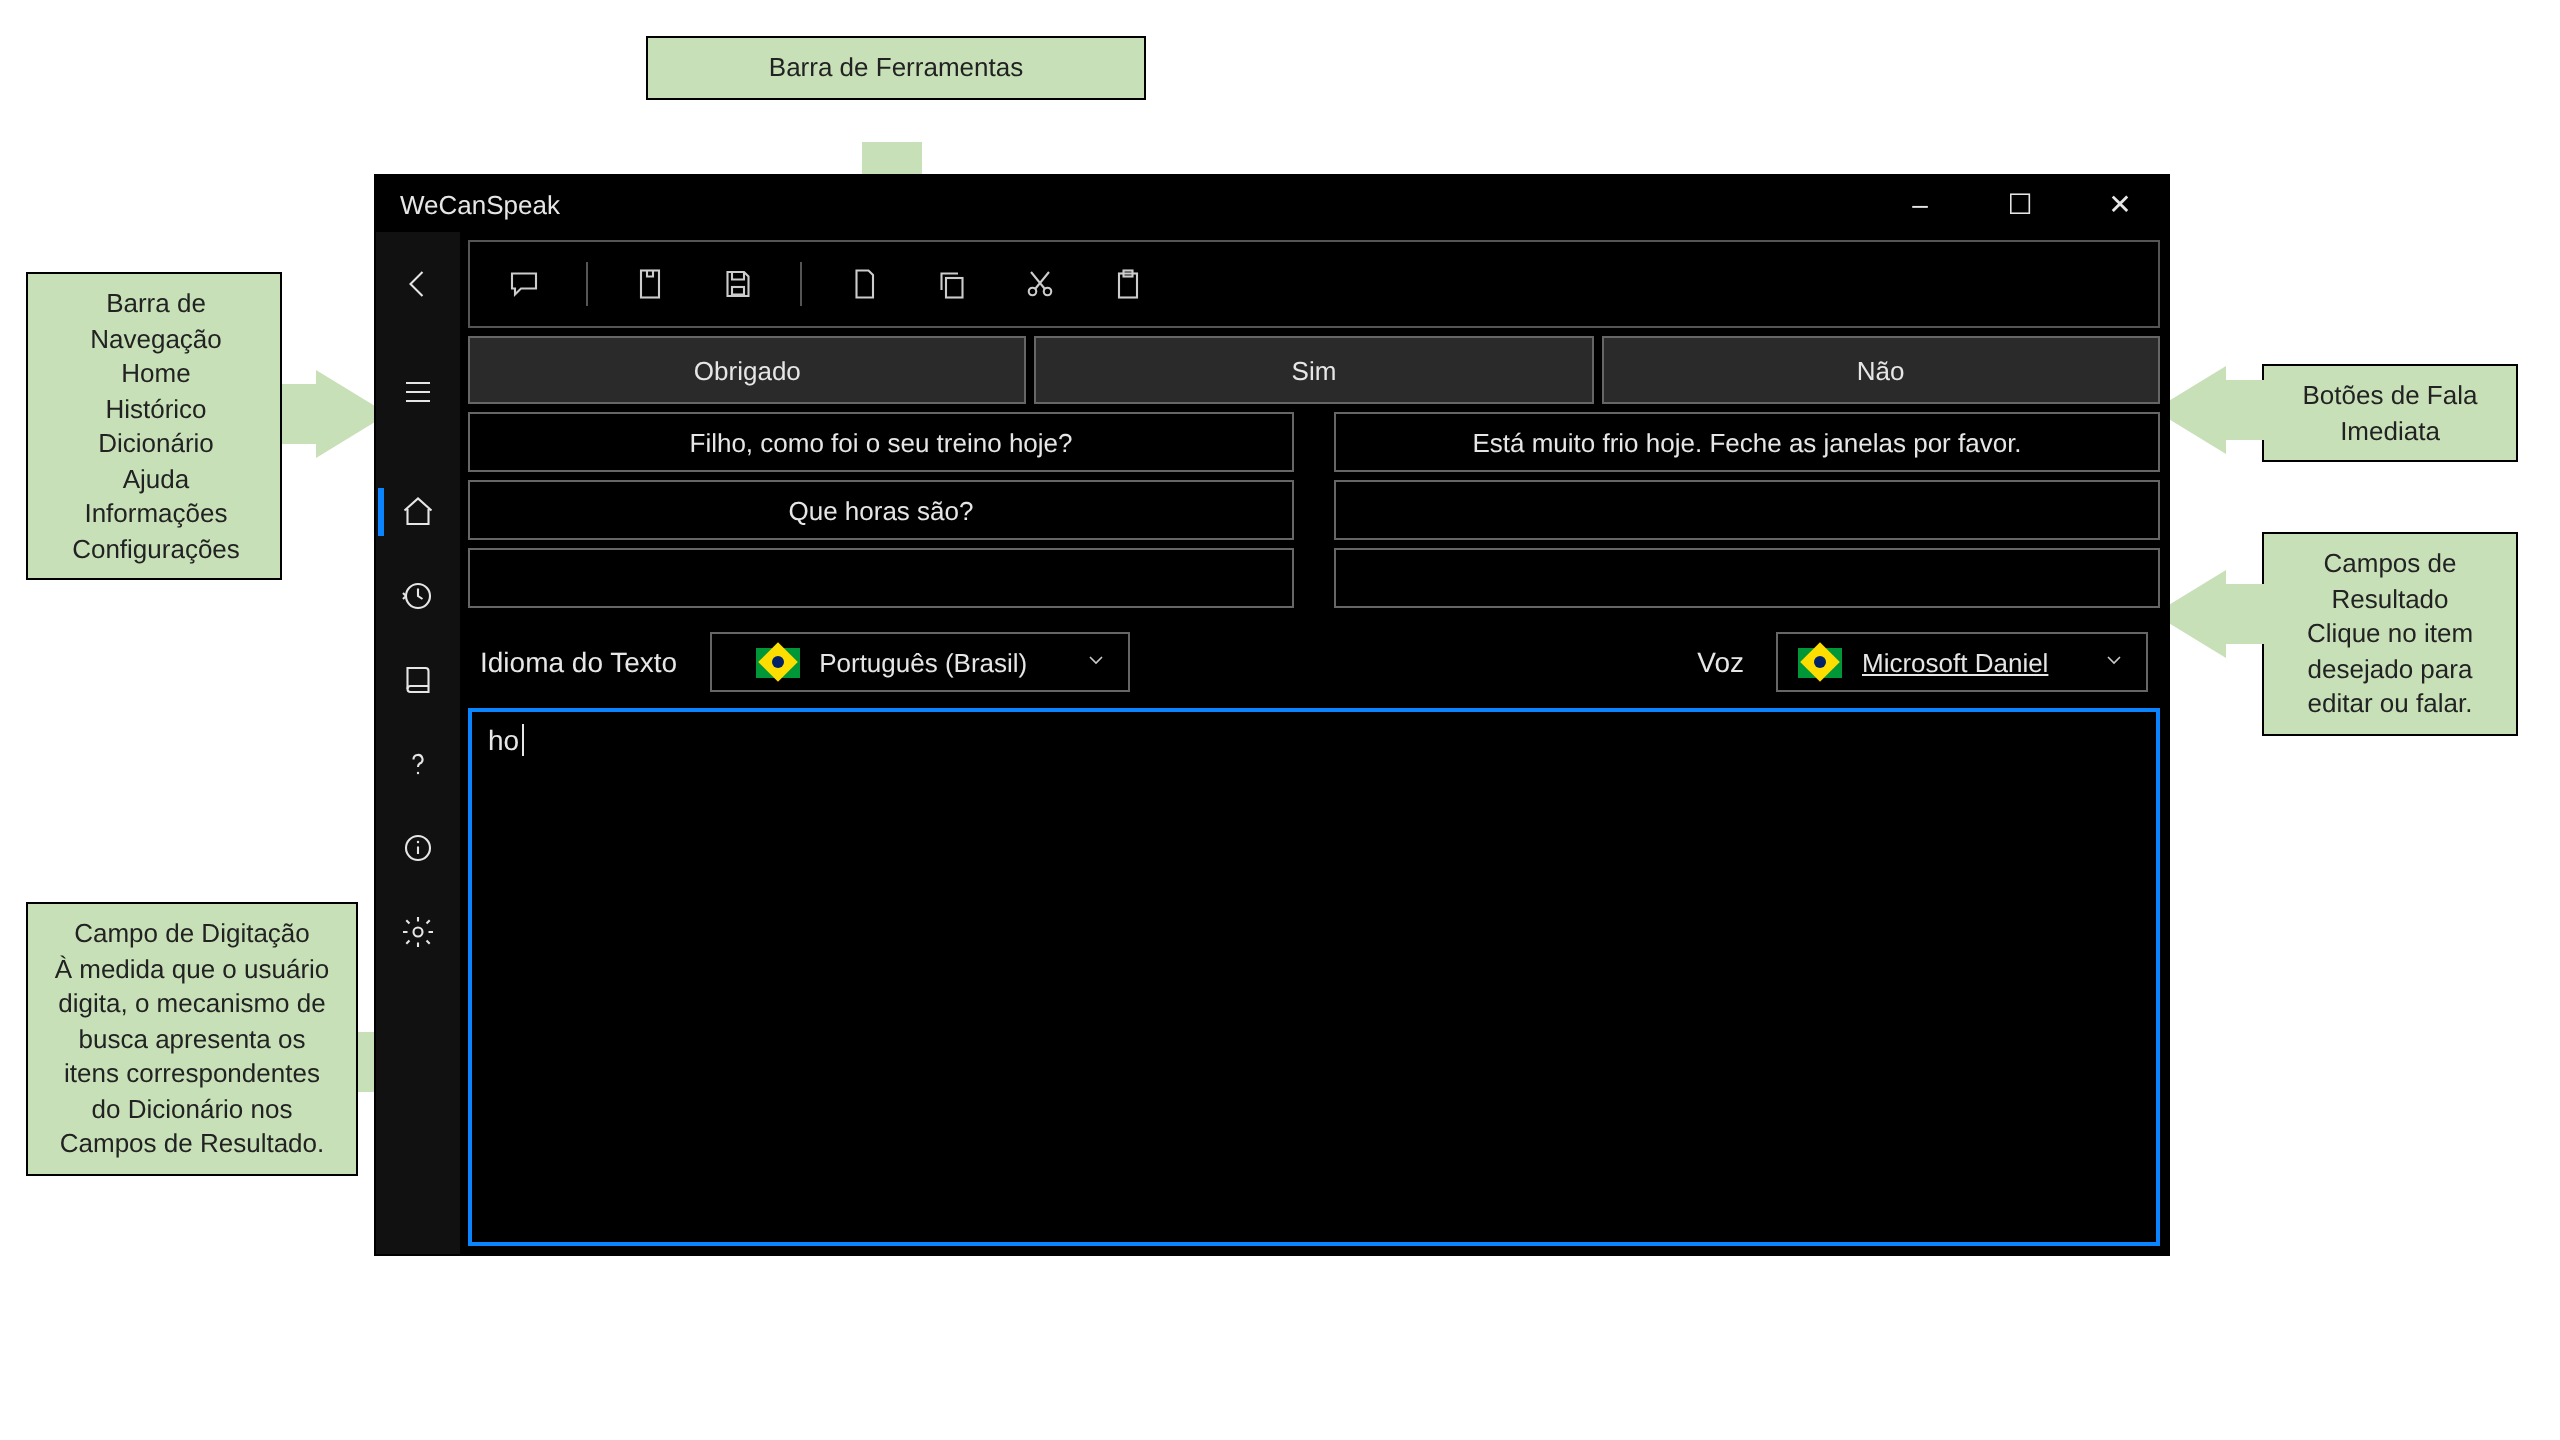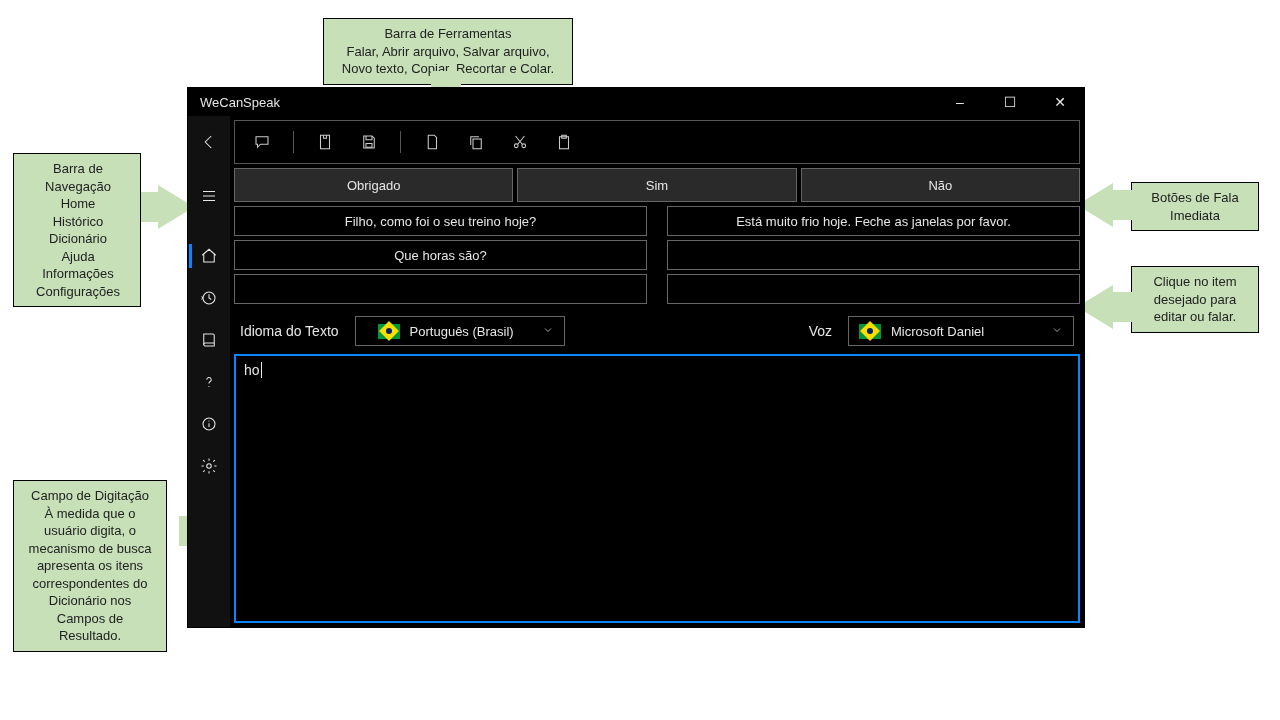"Falar, Abrir arquivo, Salvar arquivo," span { html: <span>Falar, Abrir arquivo, Salvar arquivo, Novo texto, Copiar, Recortar e Colar.</span> -> none }
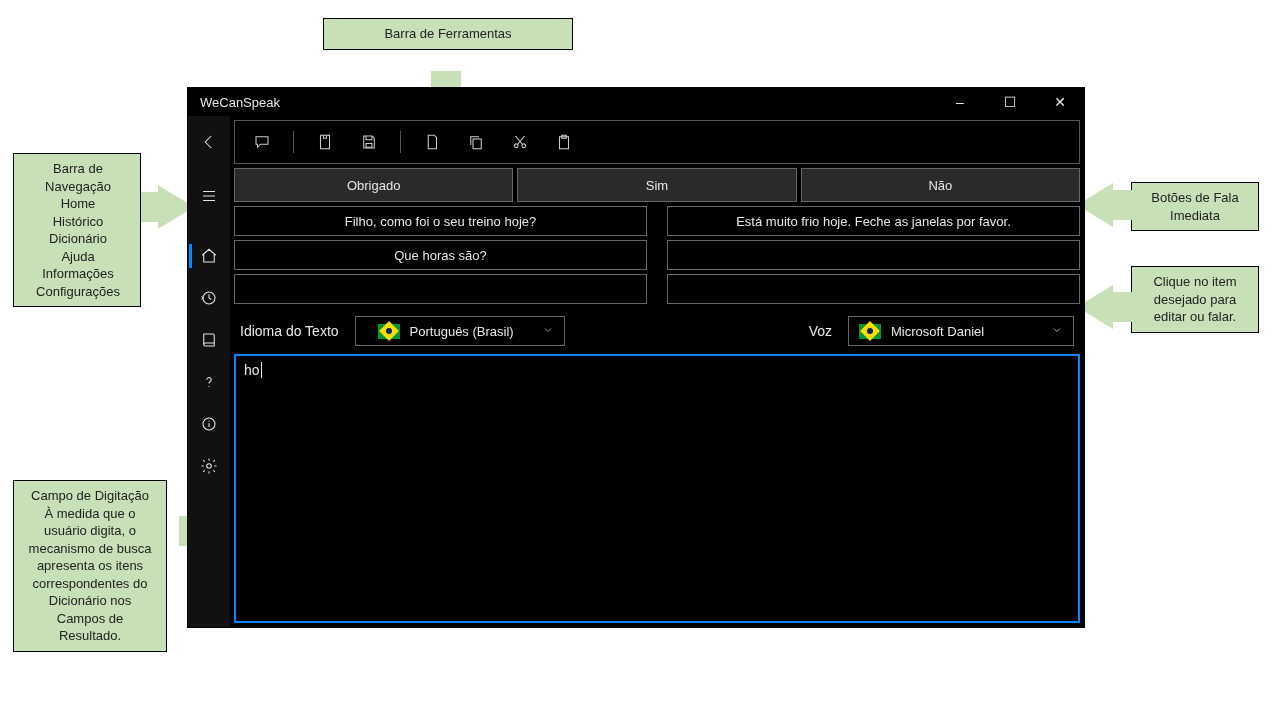"Barra de Navegação" div.callout { top: 153px -> 136px }
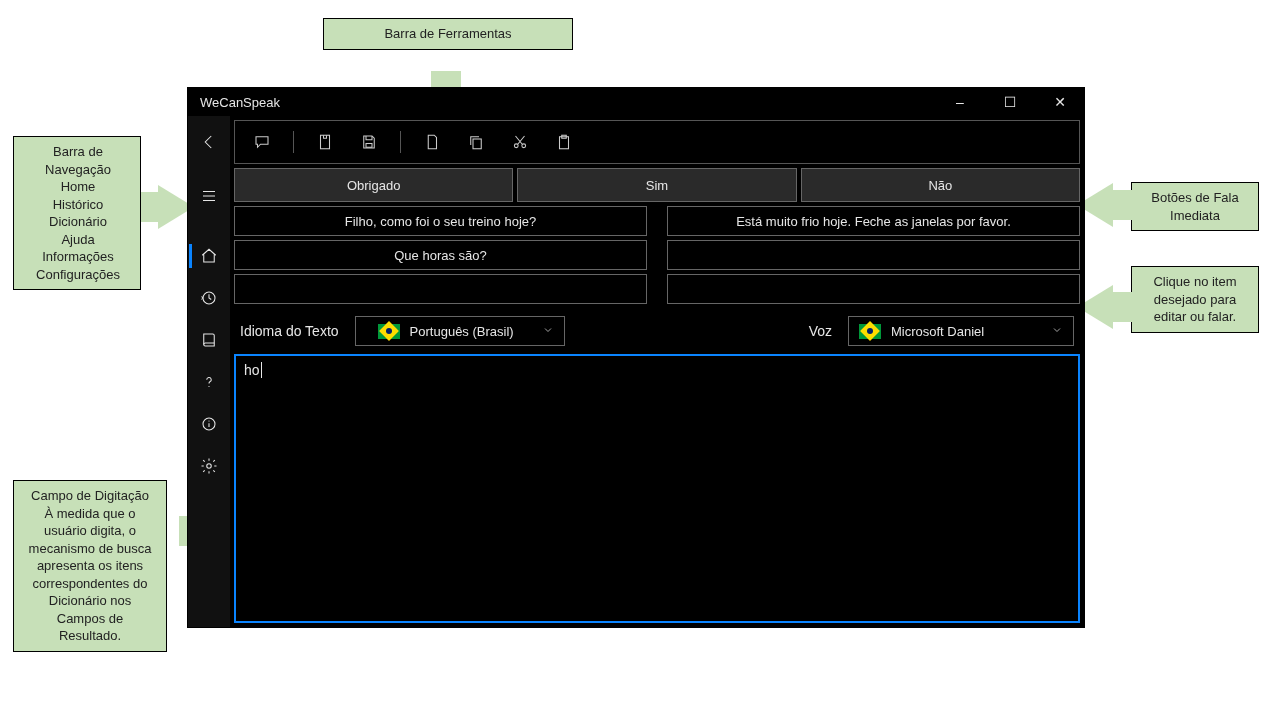"Campos de Resultado" span { html: none -> <span>Campos de Resultado</span> }
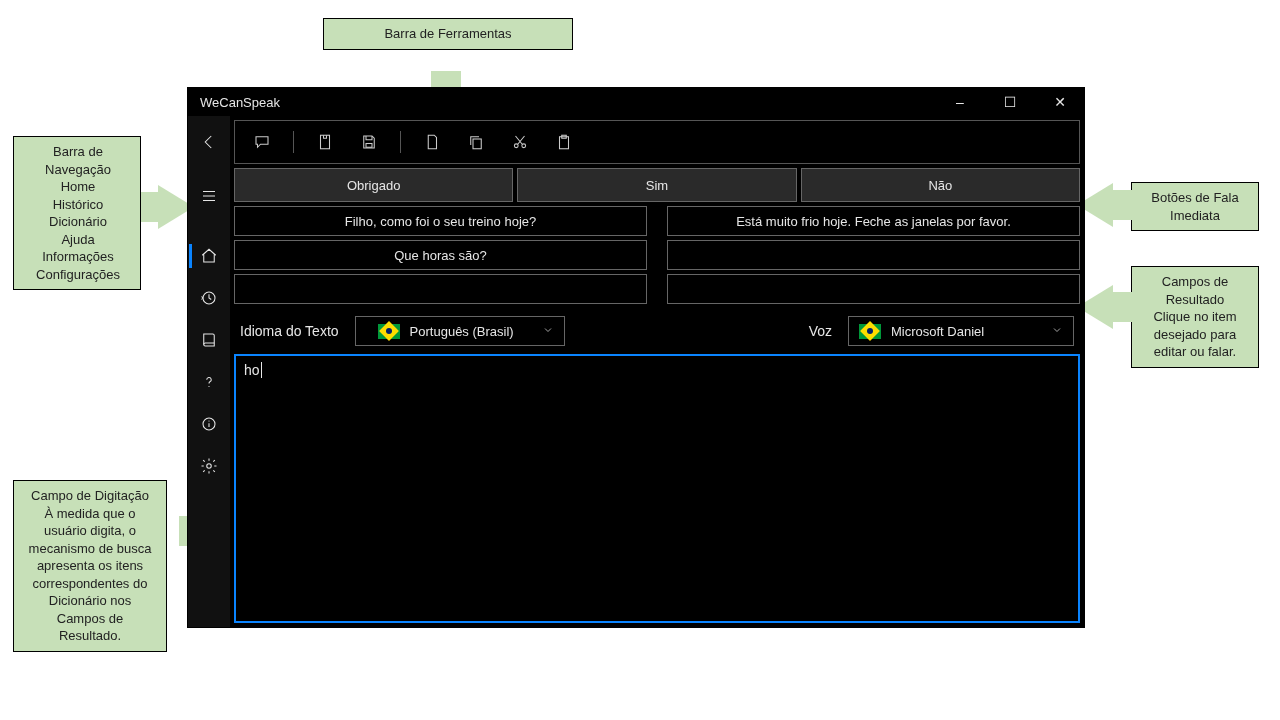"Microsoft Daniel" div.combo { text-decoration: none -> underline; width: 226px -> 186px }
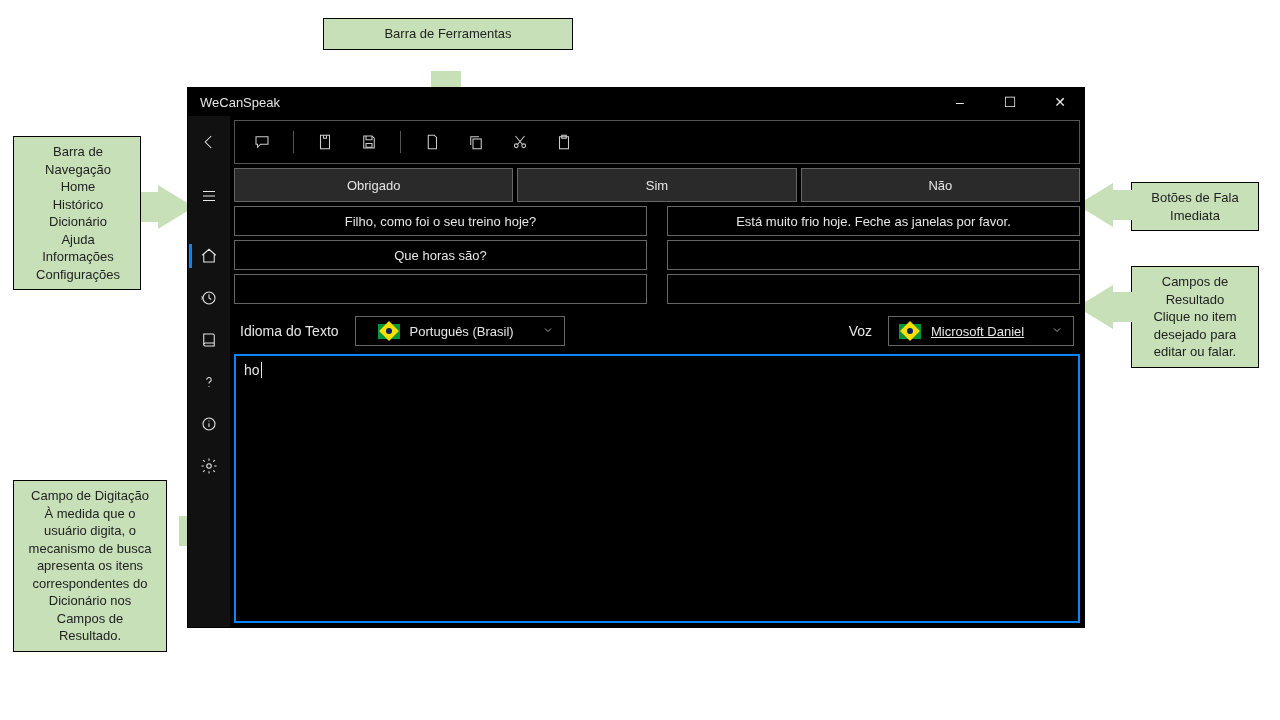"Campo de Digitação" div.callout { top: 480px -> 451px; width: 154px -> 166px }
